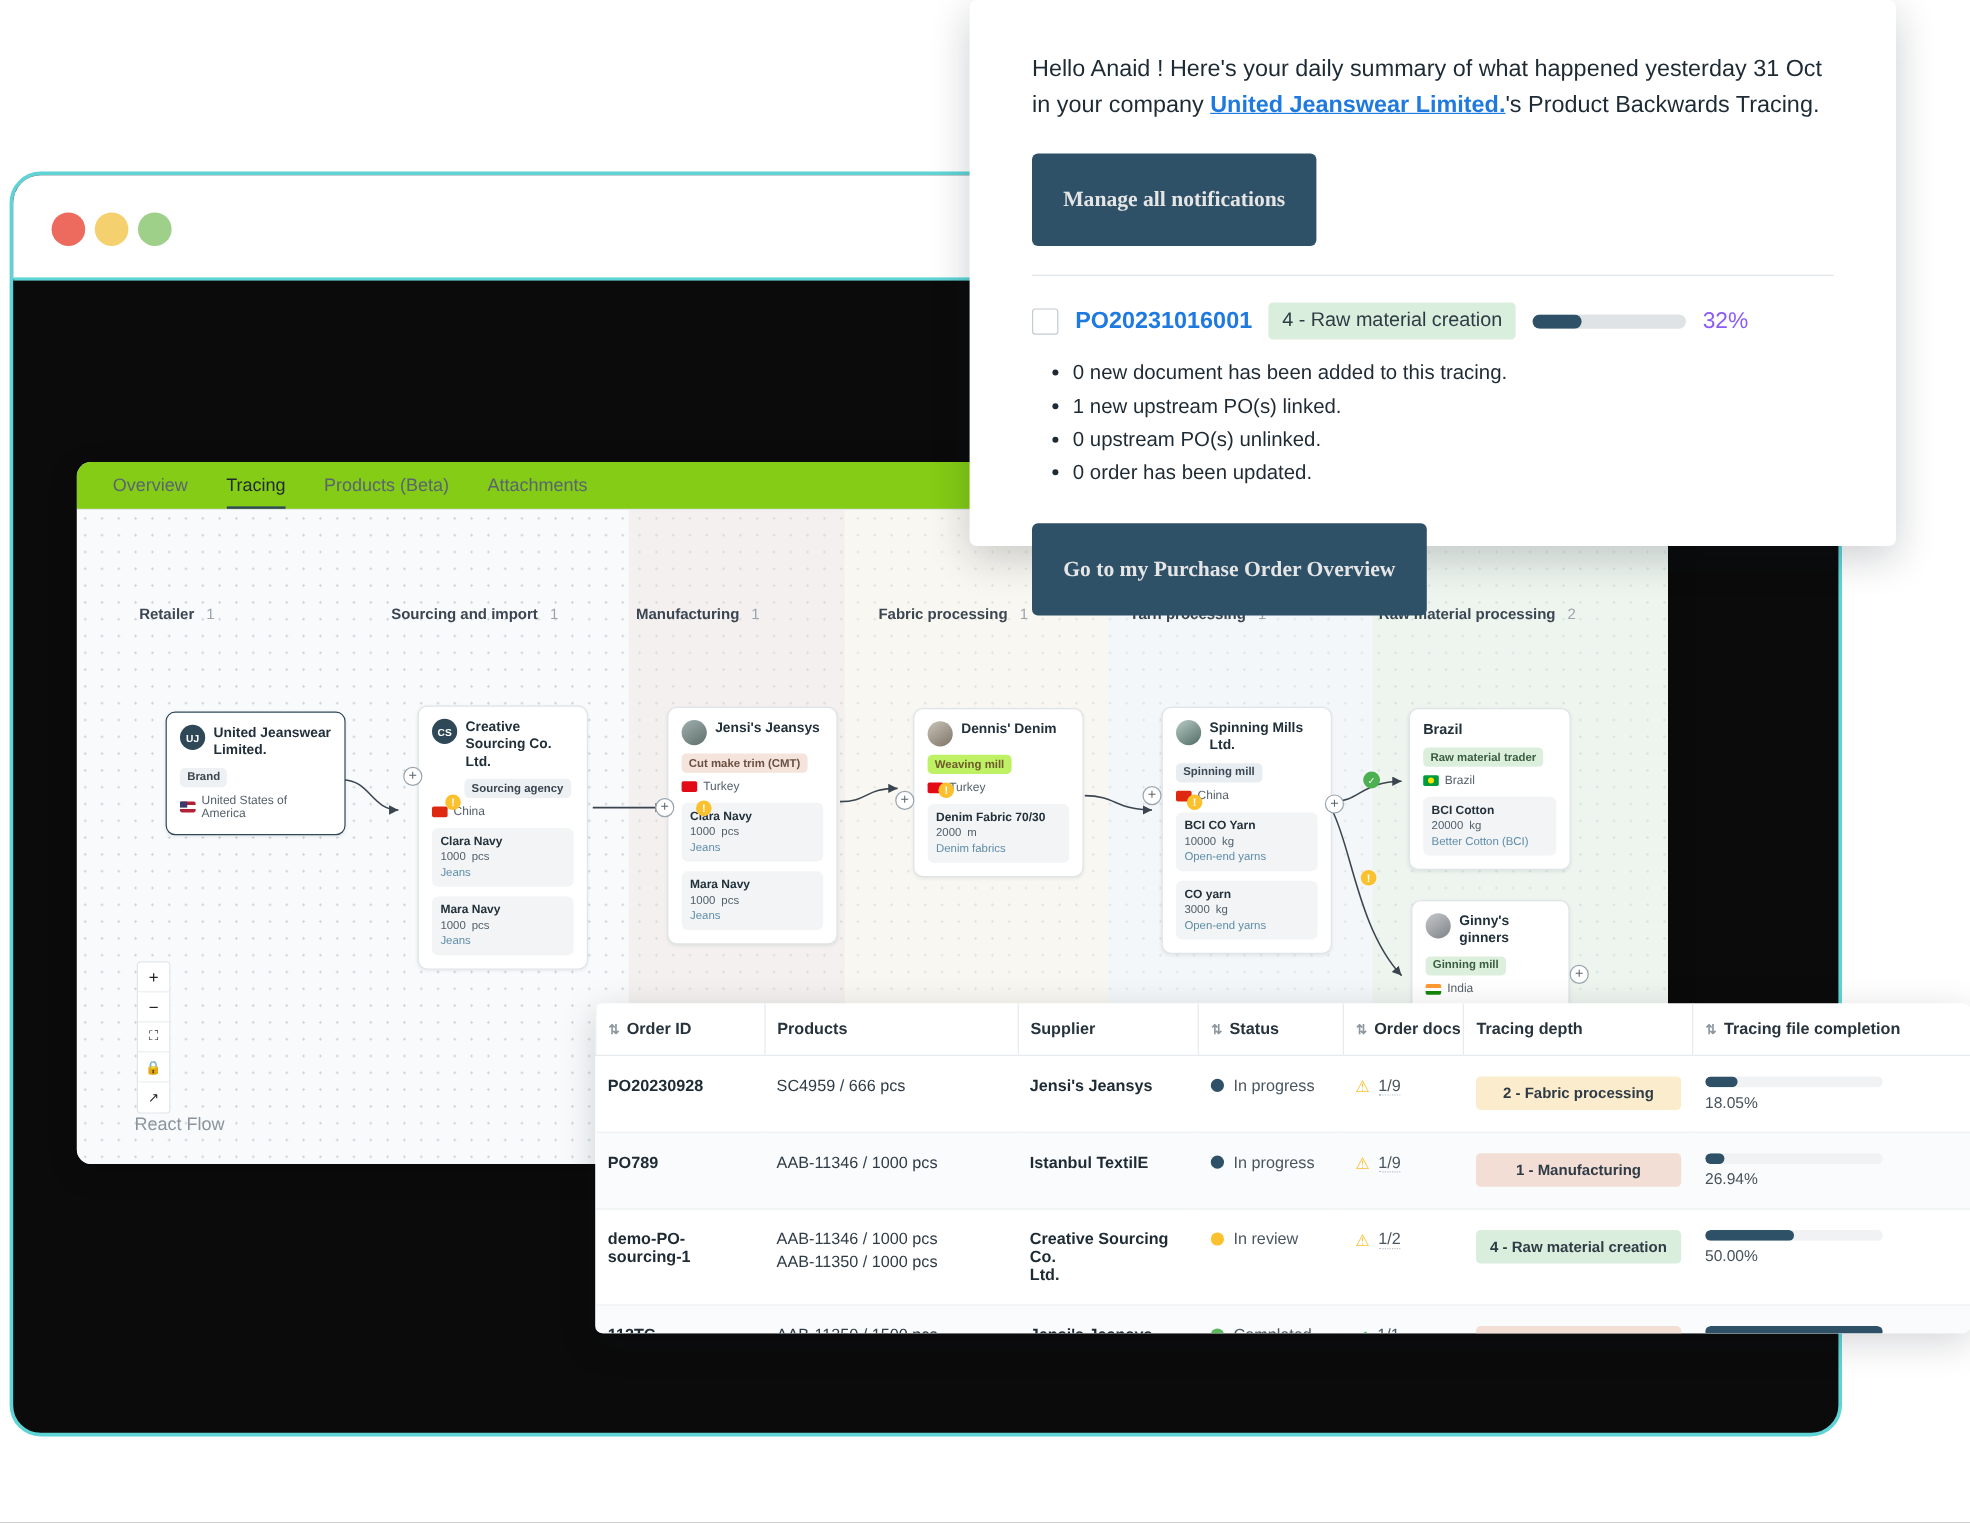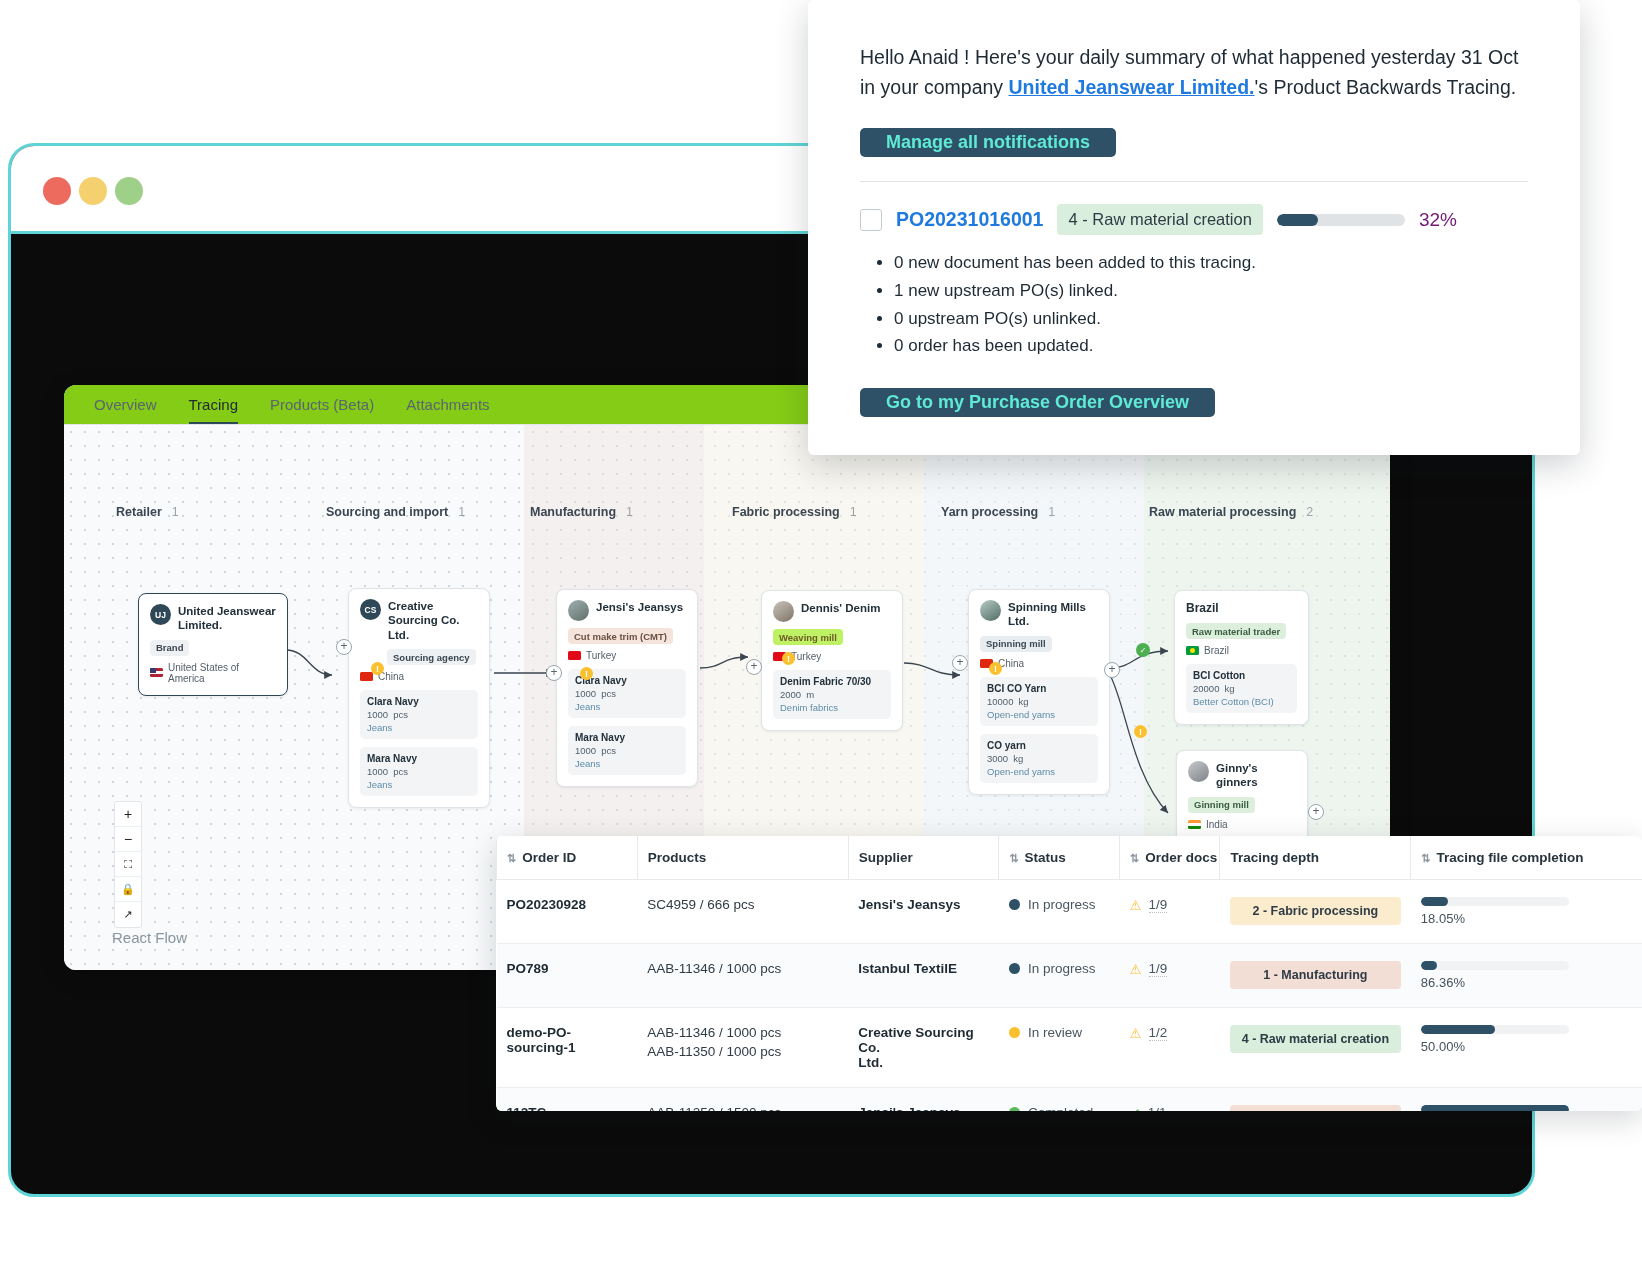"Manage all notifications" .btn-primary { color: #5eead4 -> #e5e5e5; font-family: Liberation Sans, sans-serif -> Liberation Serif, serif; padding: 4px 26px -> 28px 26px }
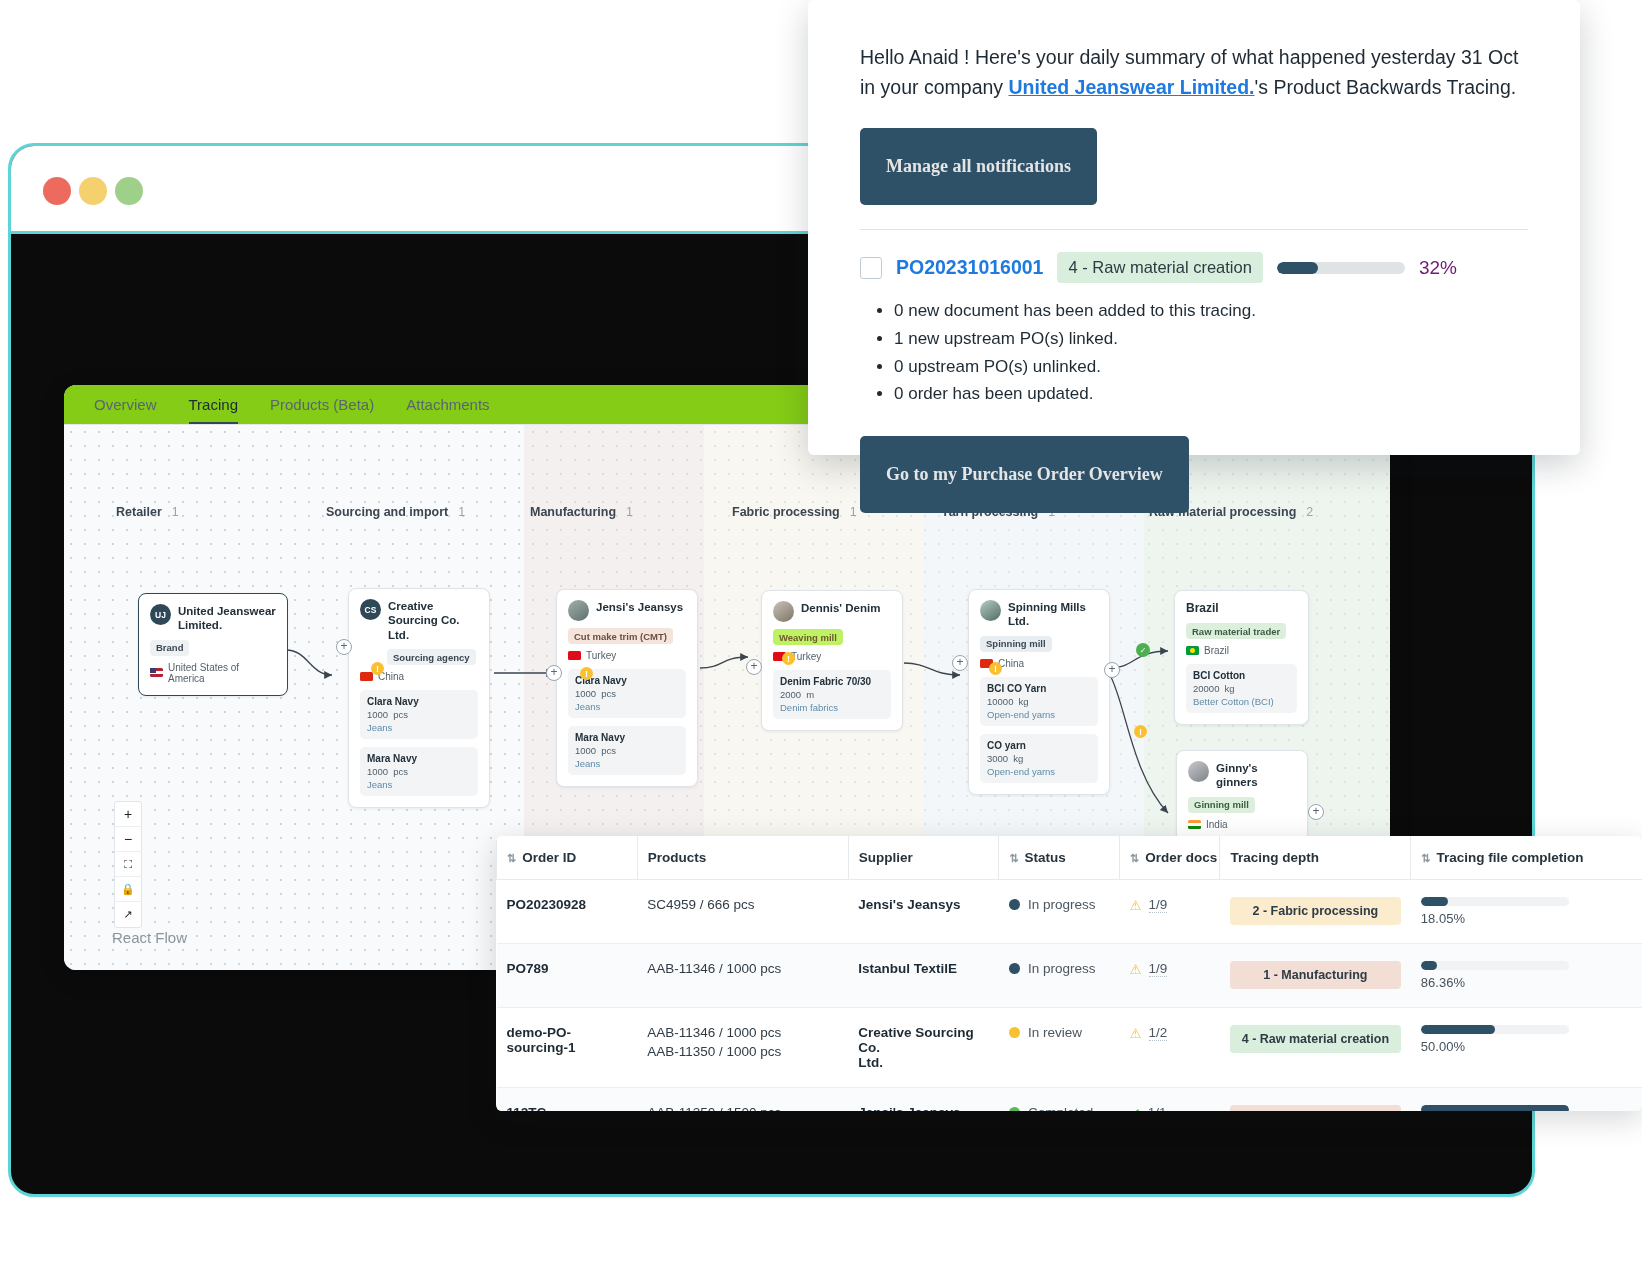"32%" #po-pct { color: #701a75 -> #8b5cf6 }
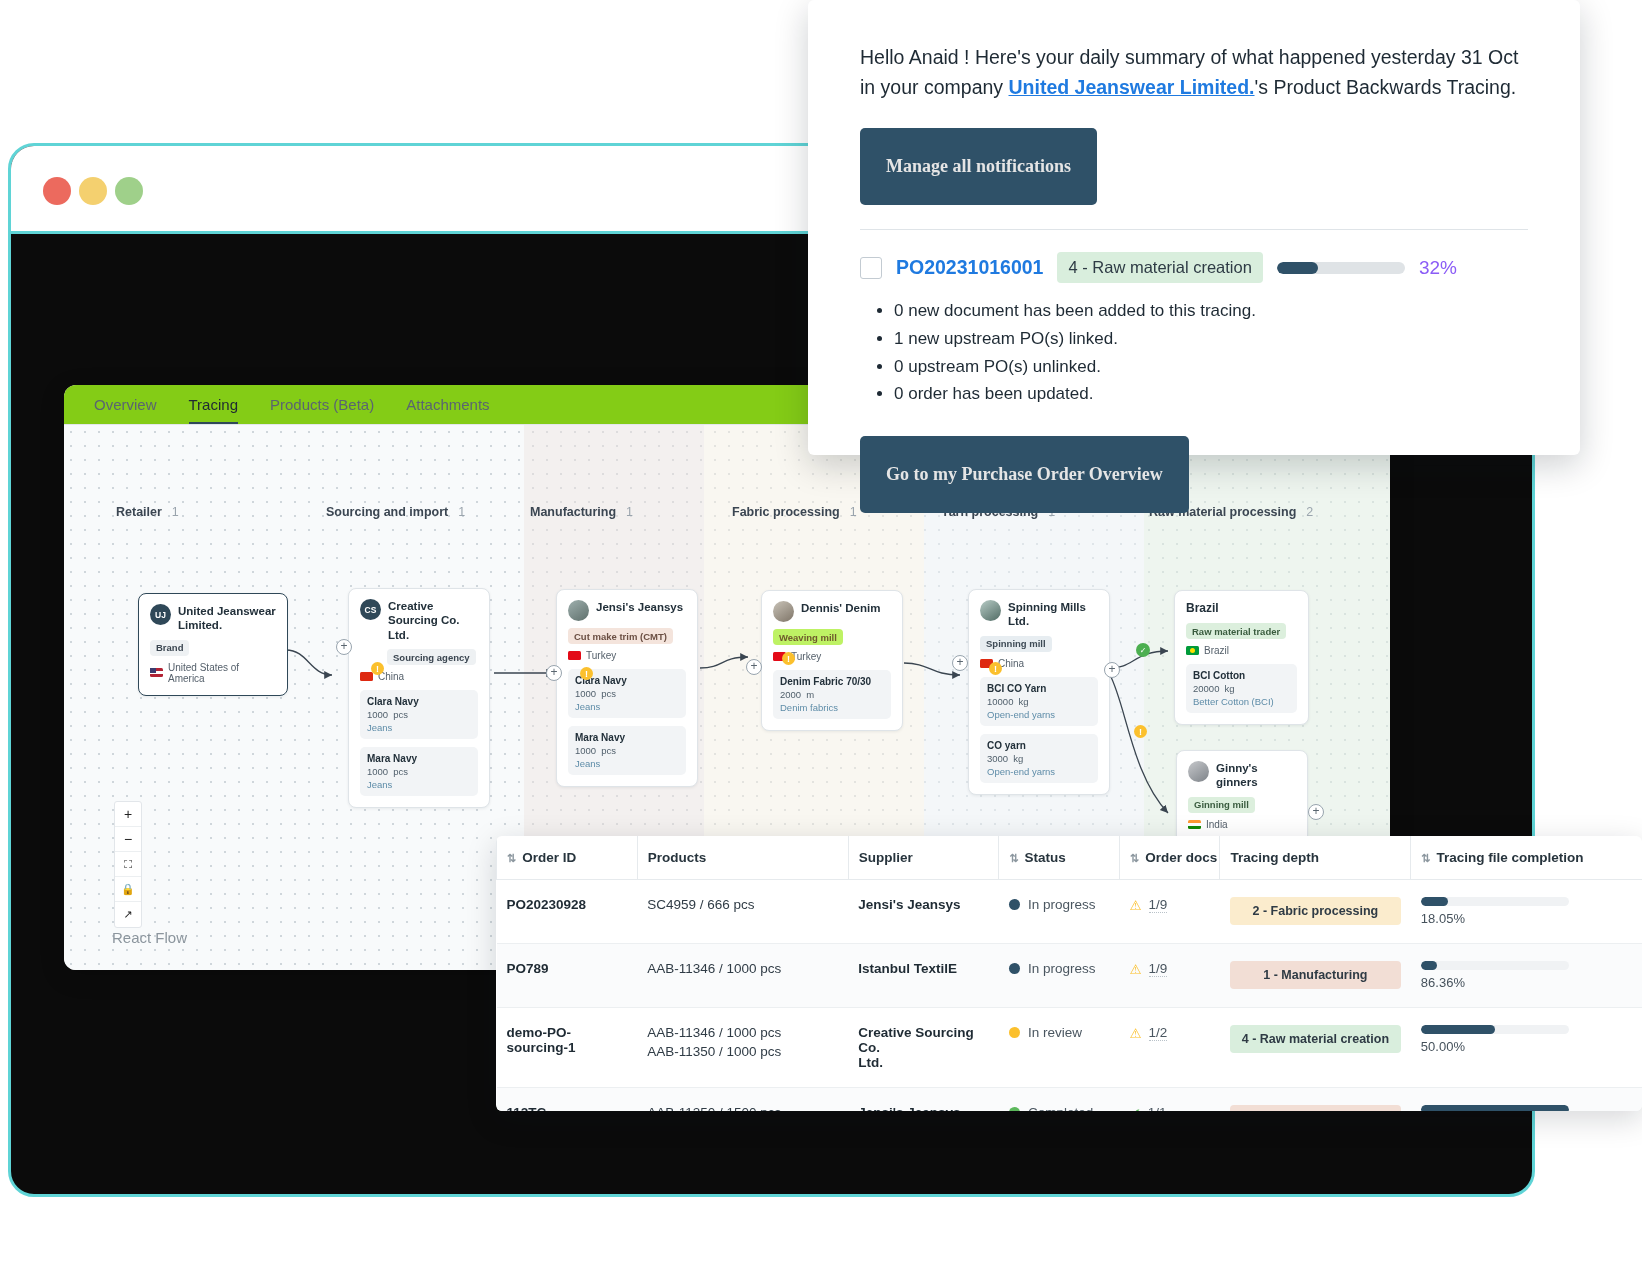"86.36%" div.pval { text: 86.36% -> 26.94% }
